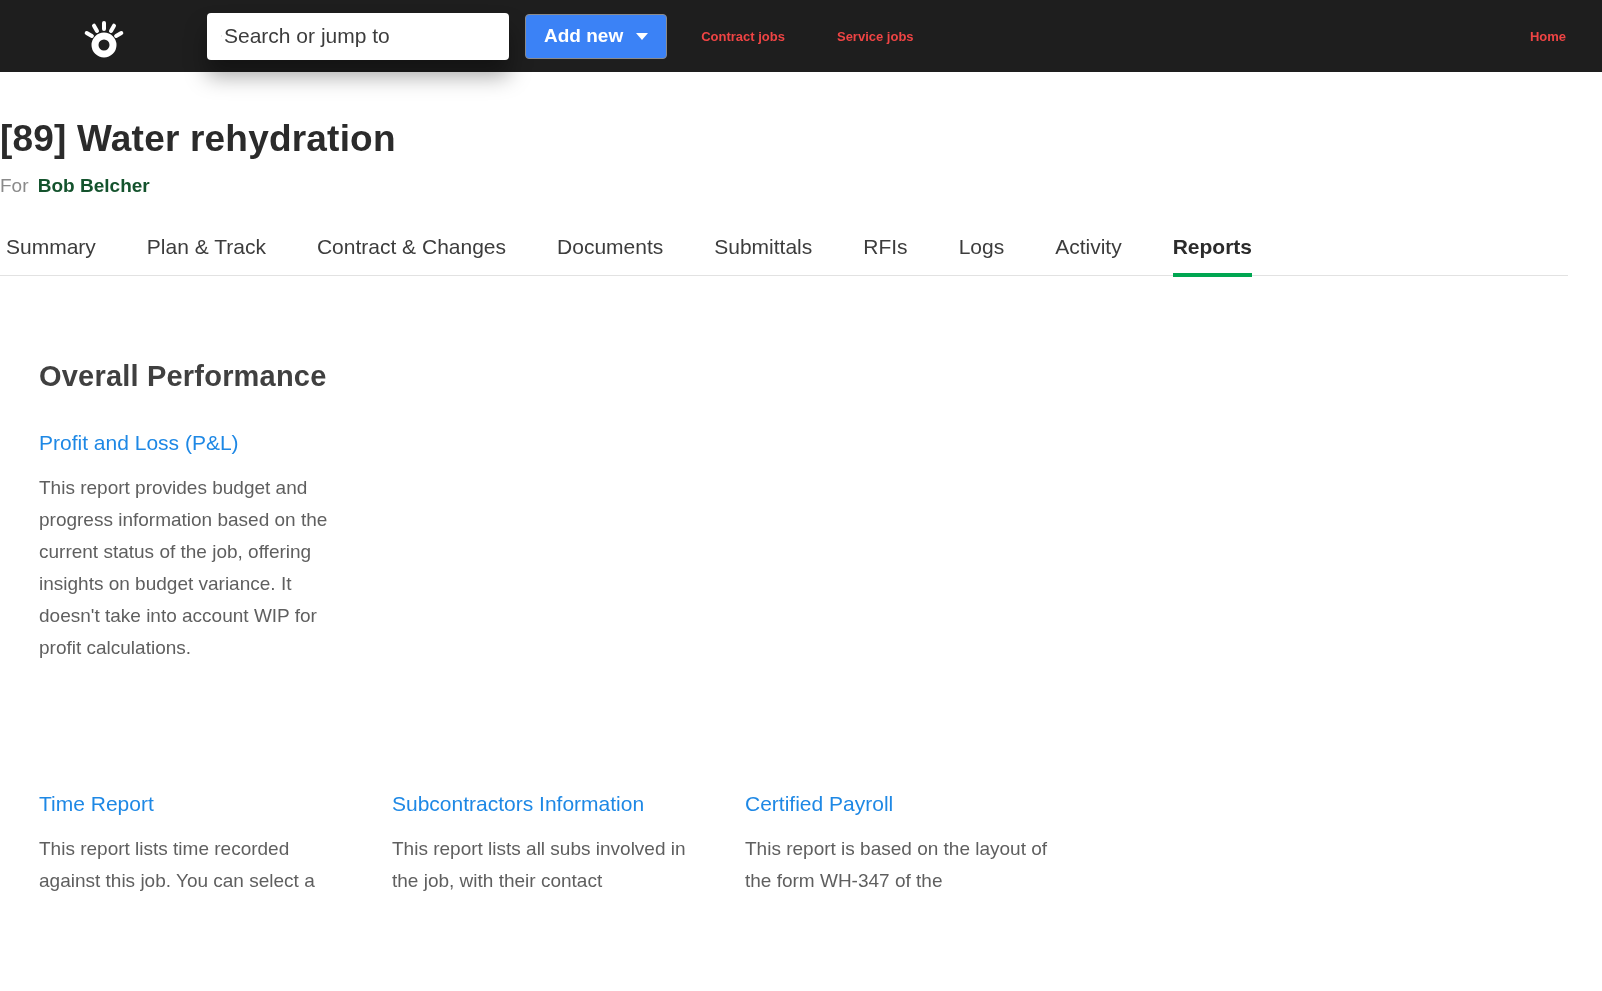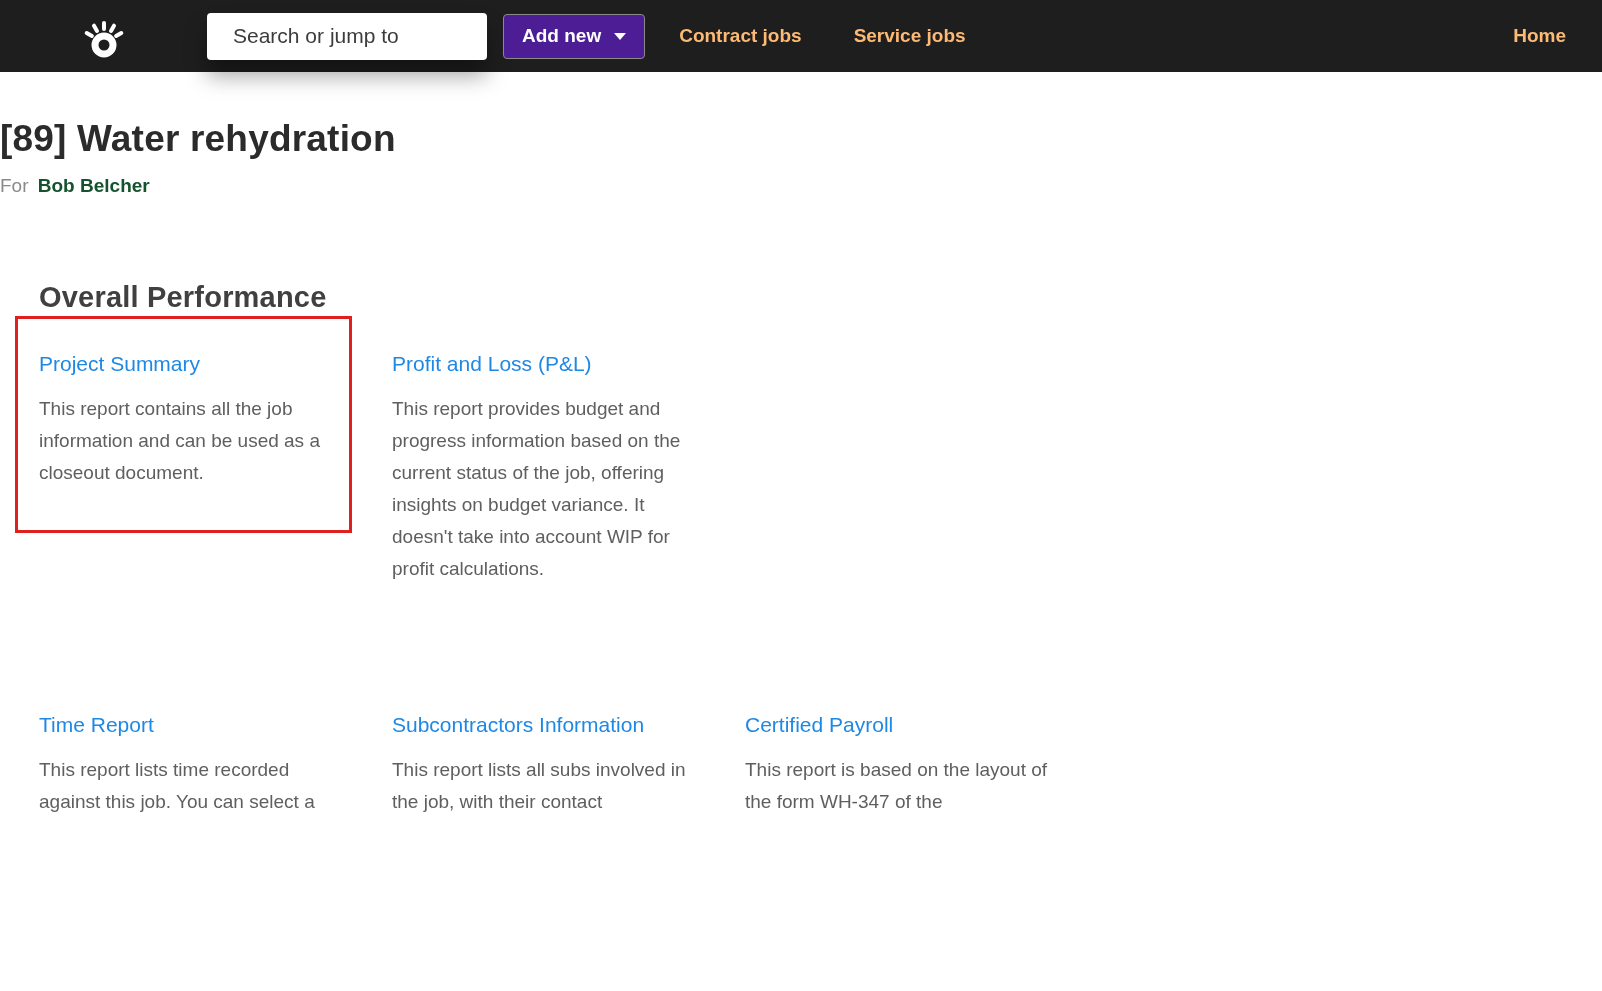"Search or jump to" .searchbox { gap: 12px -> 2px; width: 280px -> 302px }
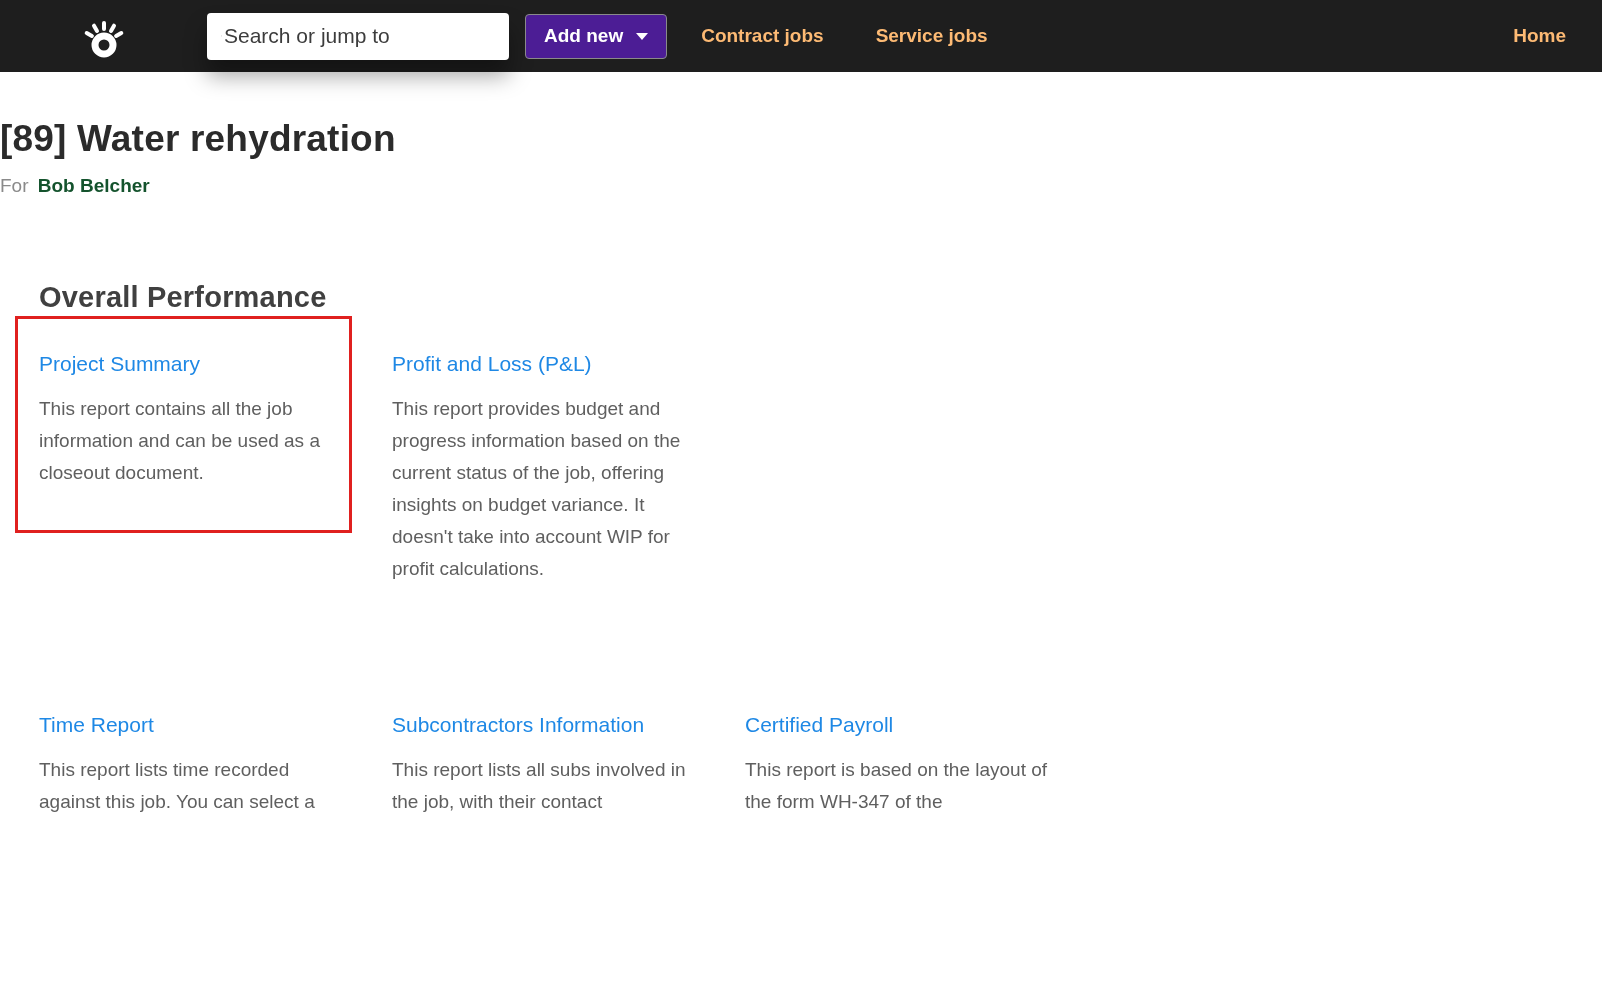"Add new" .add-new-btn { background: #4c1d95 -> #3b82f6 }
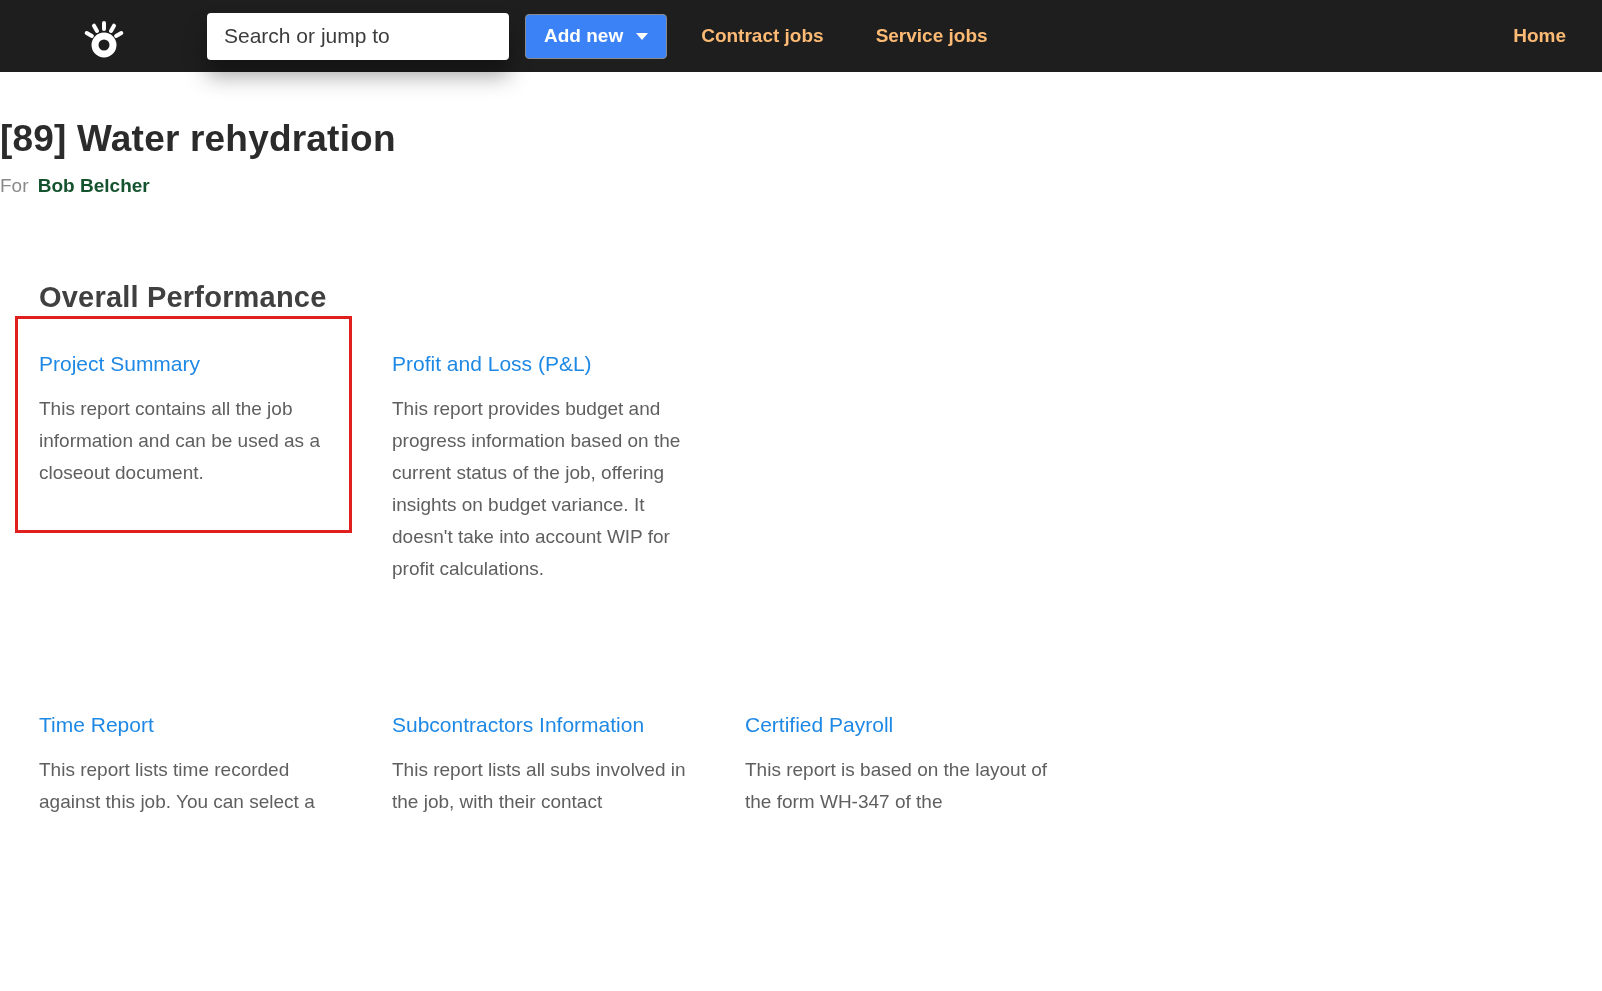"Contract jobs" .nav-link { color: #fdba74 -> #ef4444; font-size: 19px -> 13px }
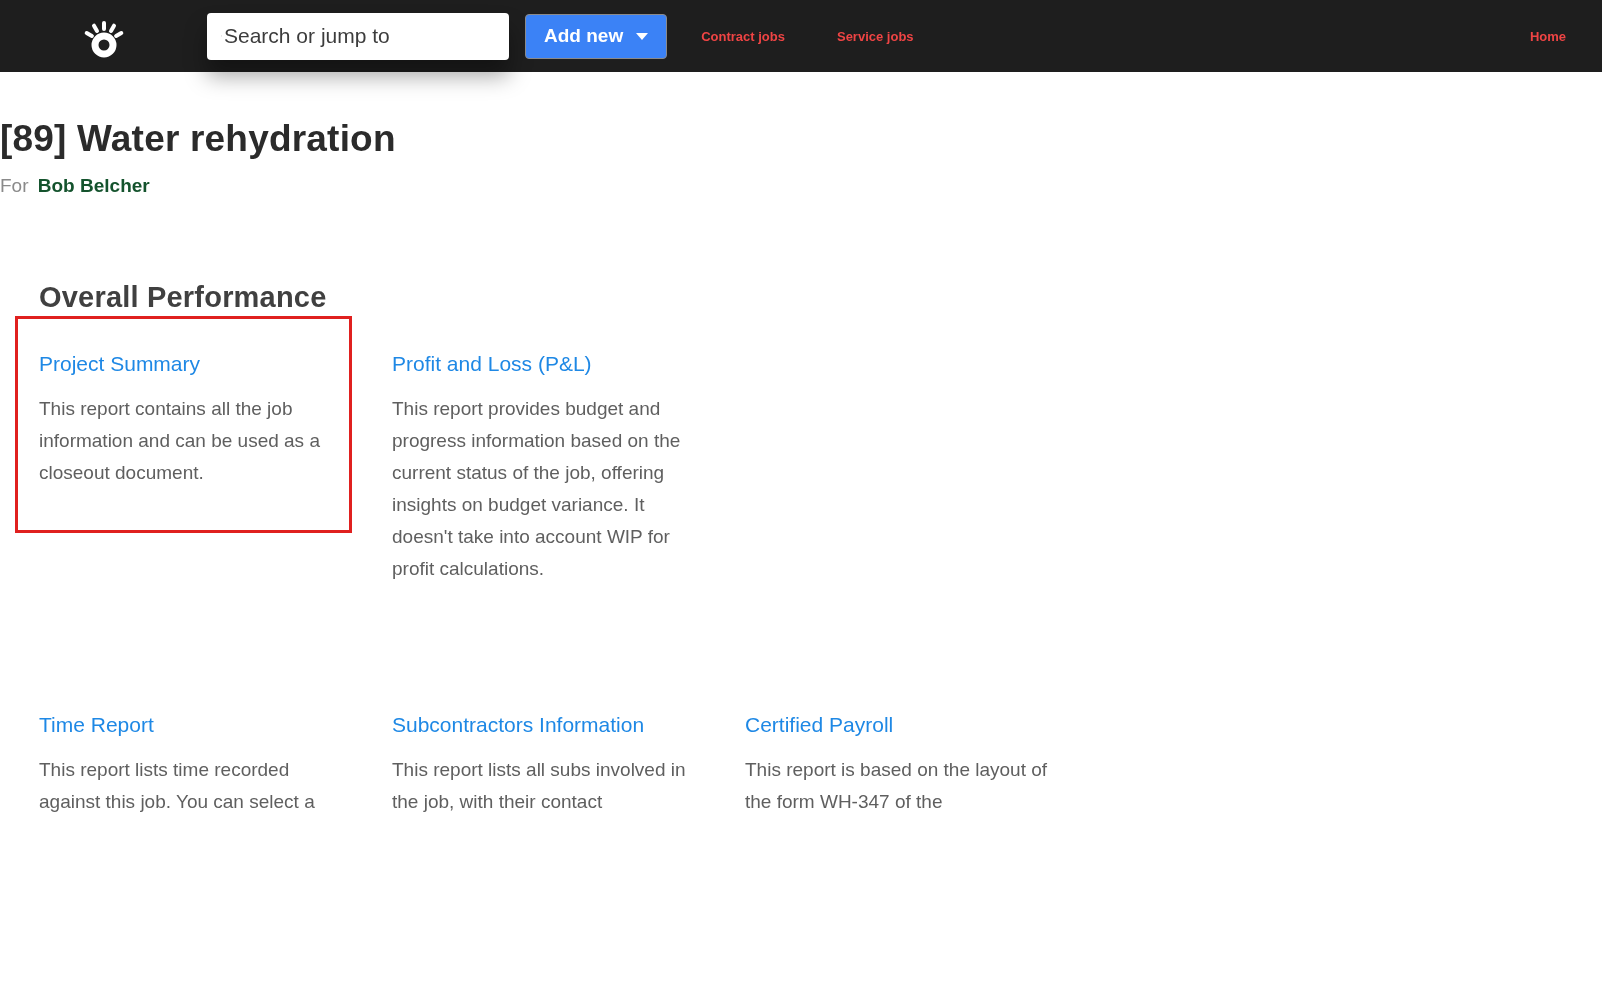"Summary" nav.tabs { html: none -> <nav> <div>Summary</div> <div>Plan &amp; Track</div> <div>Contract &amp; Changes</div> <div>Documents</div> <div>Submittals</div> <div>RFIs</div> <div>Logs</div> <div>Activity</div> <div>Reports</div> </nav> }
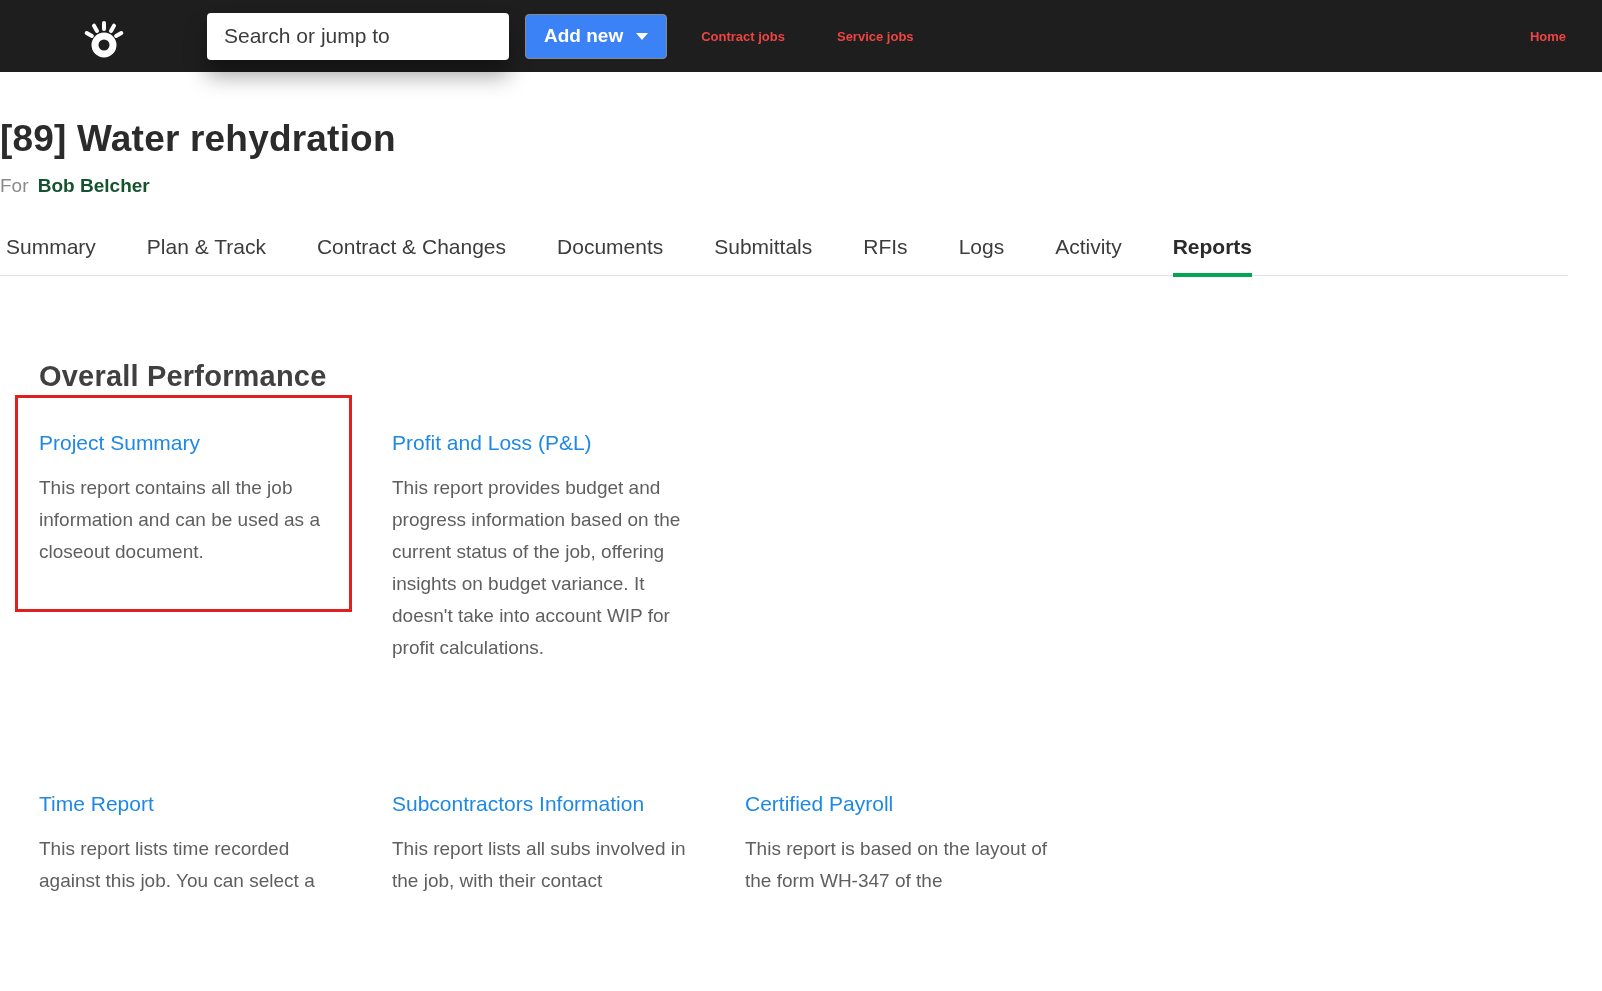"Project Summary" div.report-card { html: <div> <div></div> <a>Project Summary</a> <p>This report contains all the job information and can be used as a closeout document.</p> </div> -> none }
